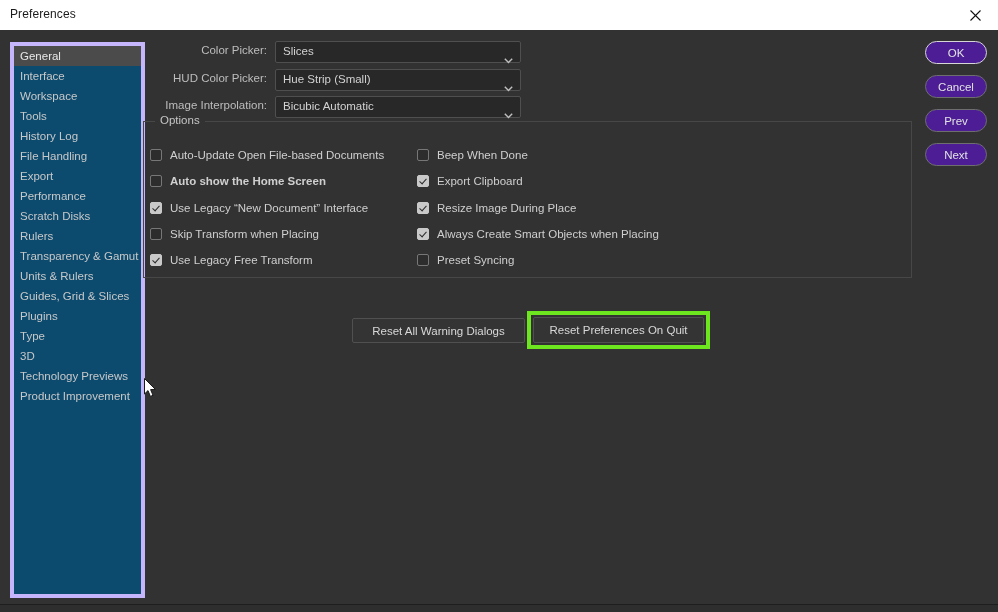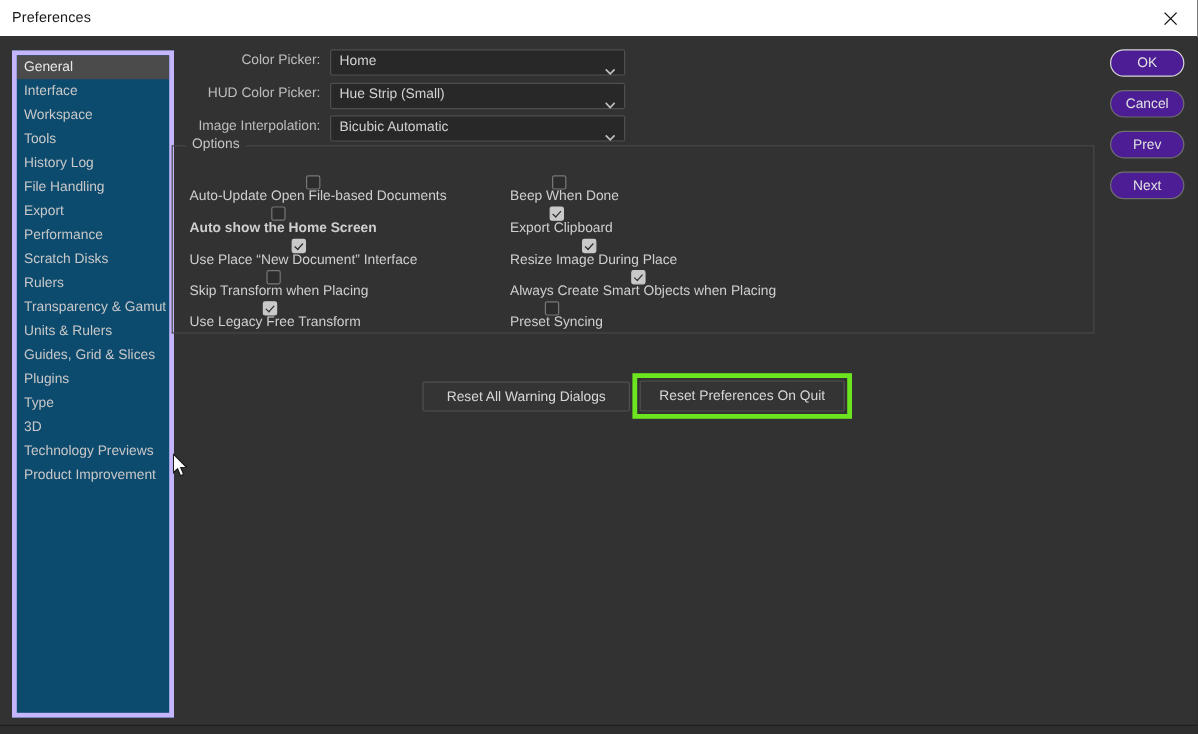"Home" div.select-value { text: Home -> Slices }
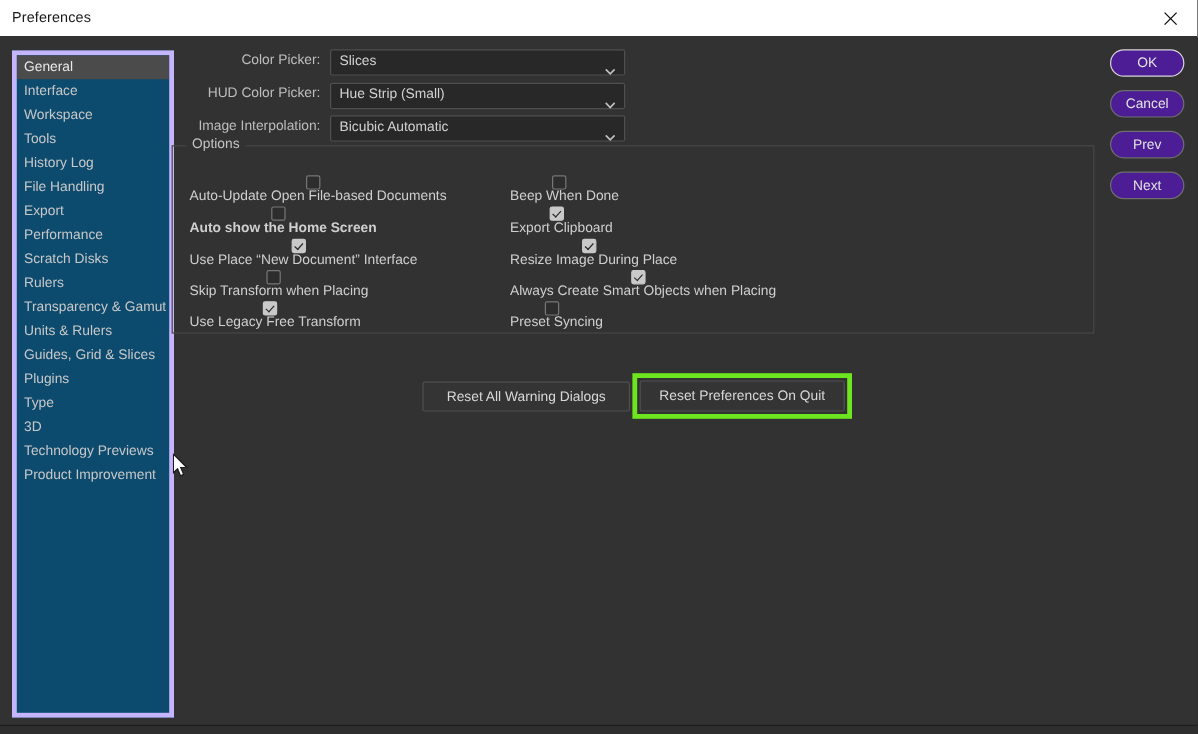"Auto-Update Open File-based Documents" .checkrow { flex-direction: column -> none }
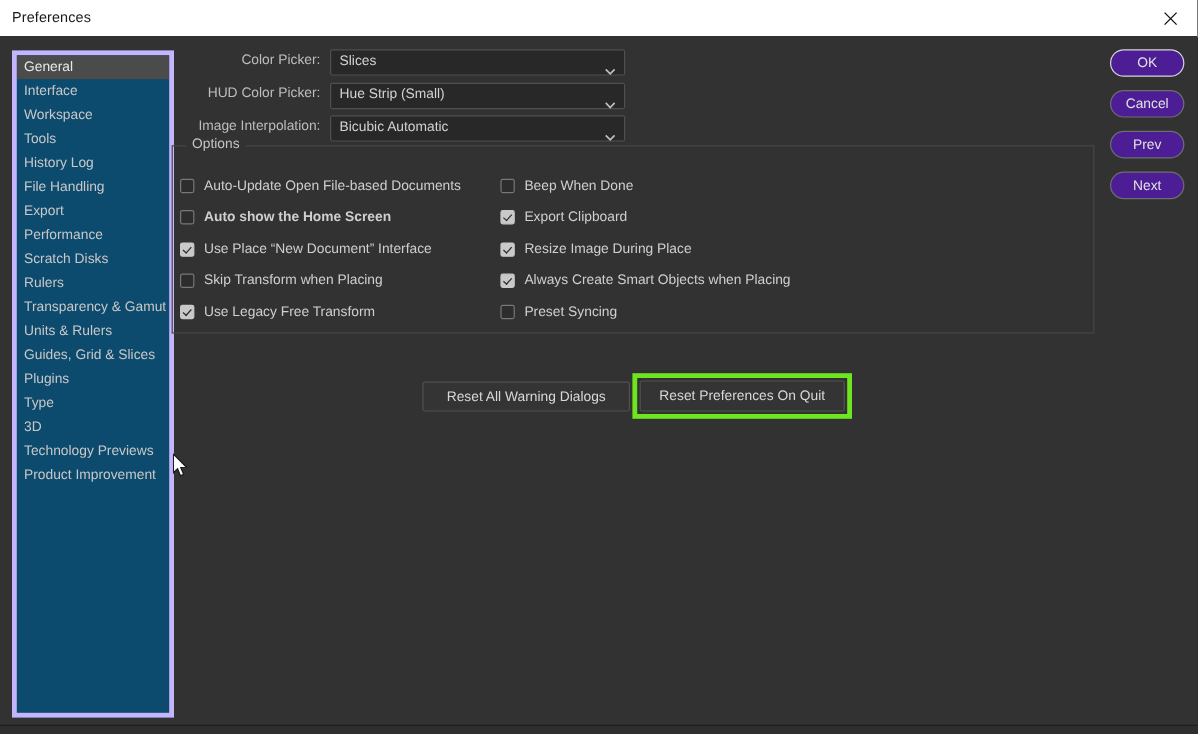"Use Place “New Document” Interface" span.cbox-label { text: Place -> Legacy }
